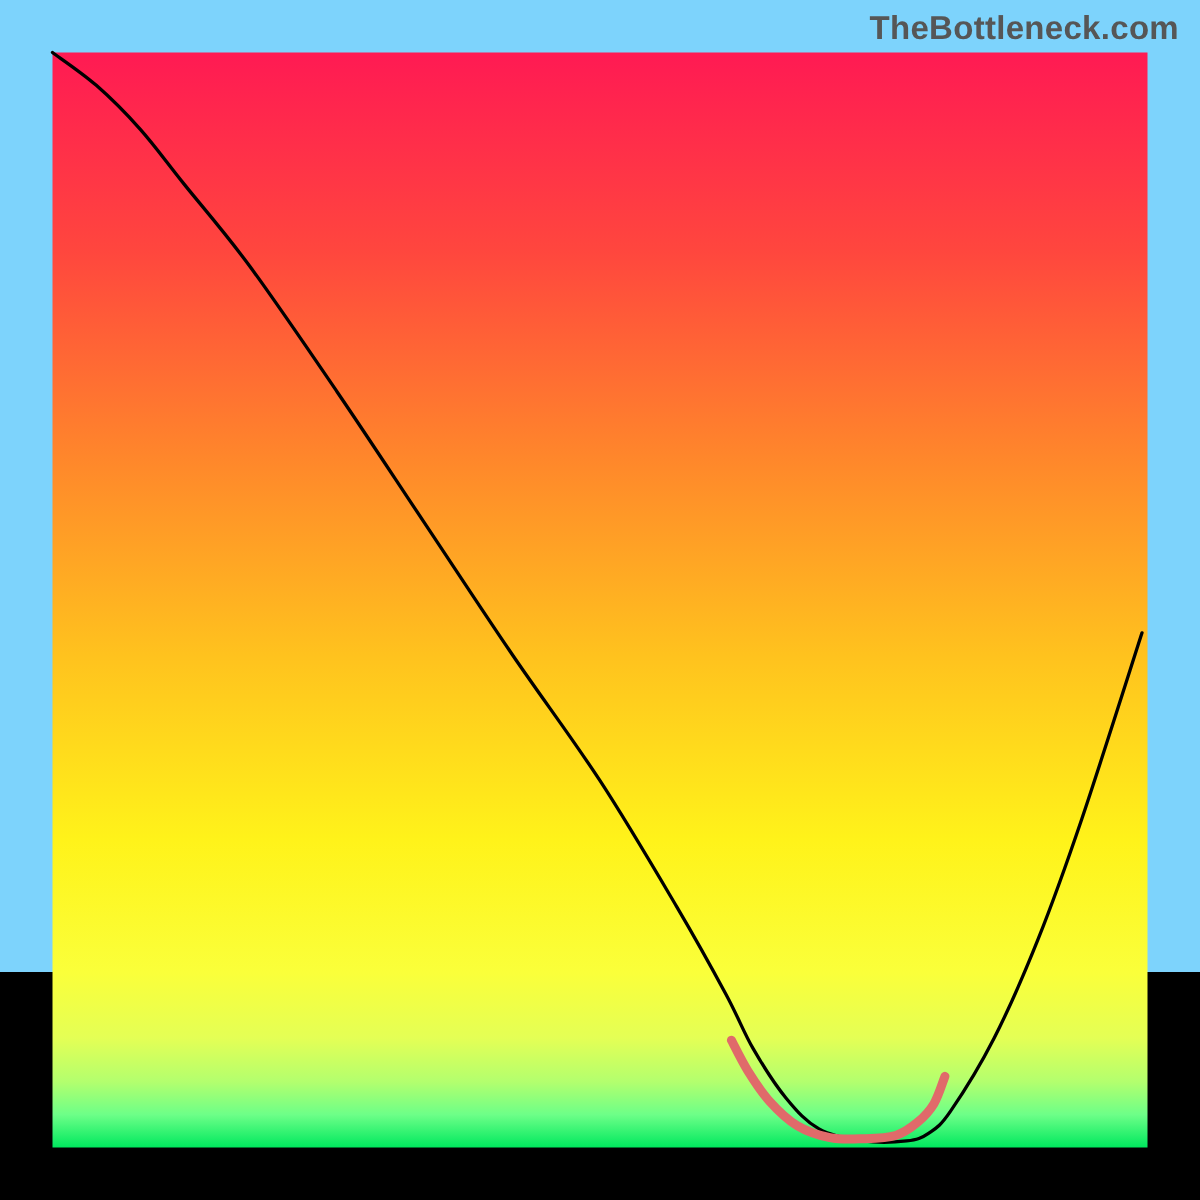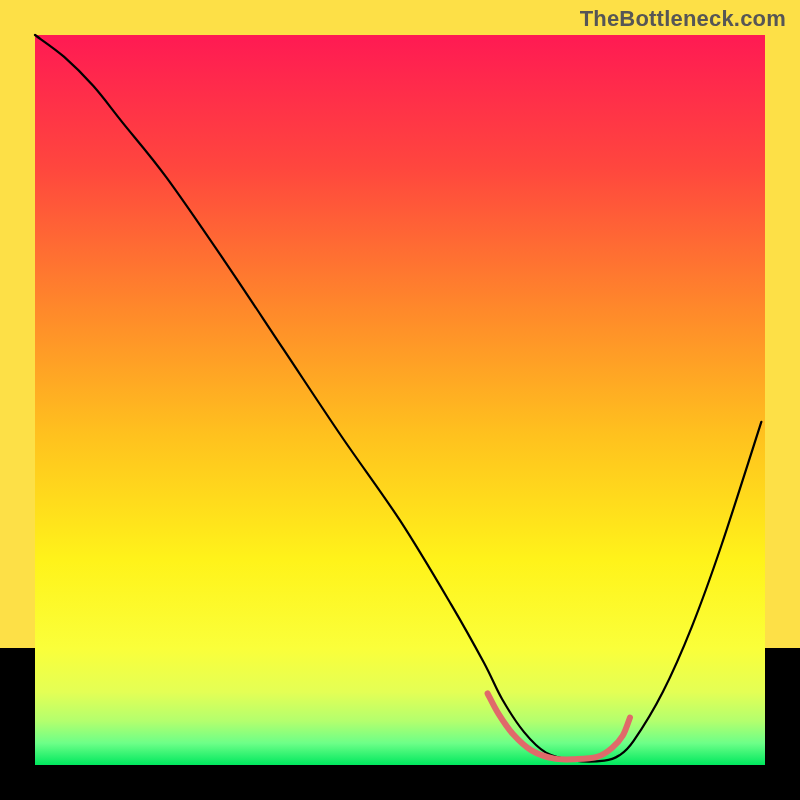"TheBottleneck.com" .frame { background: #fde047 -> #7dd3fc }
